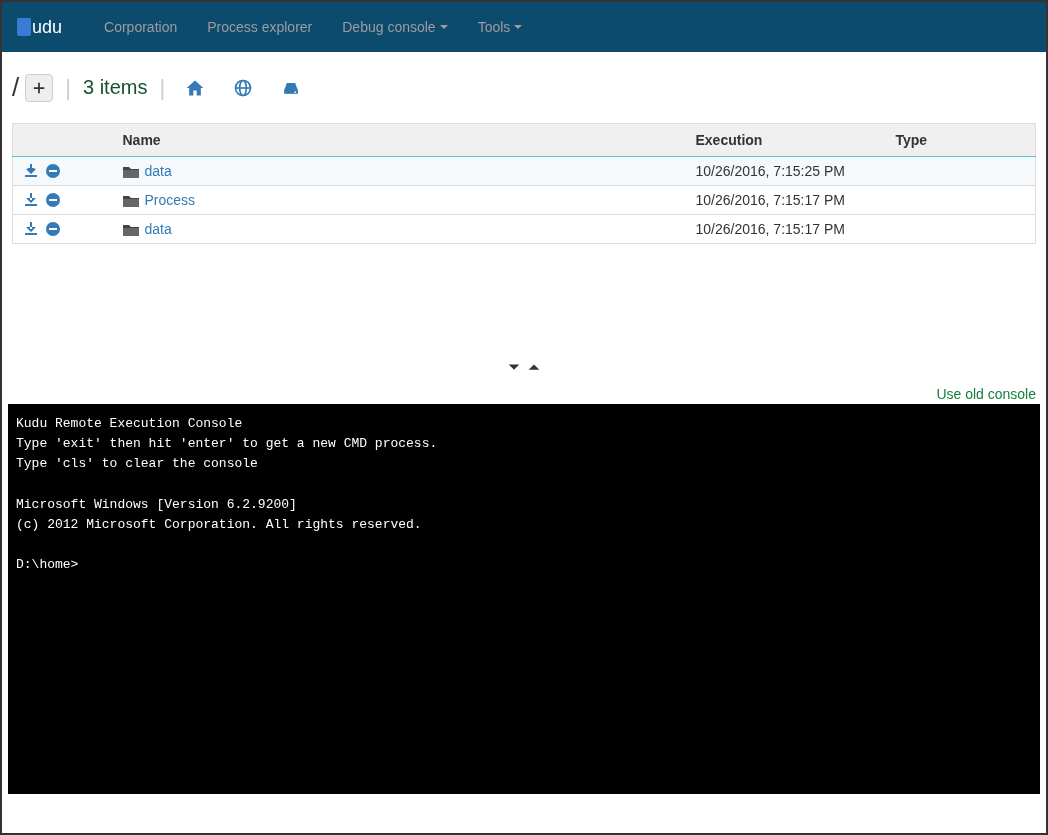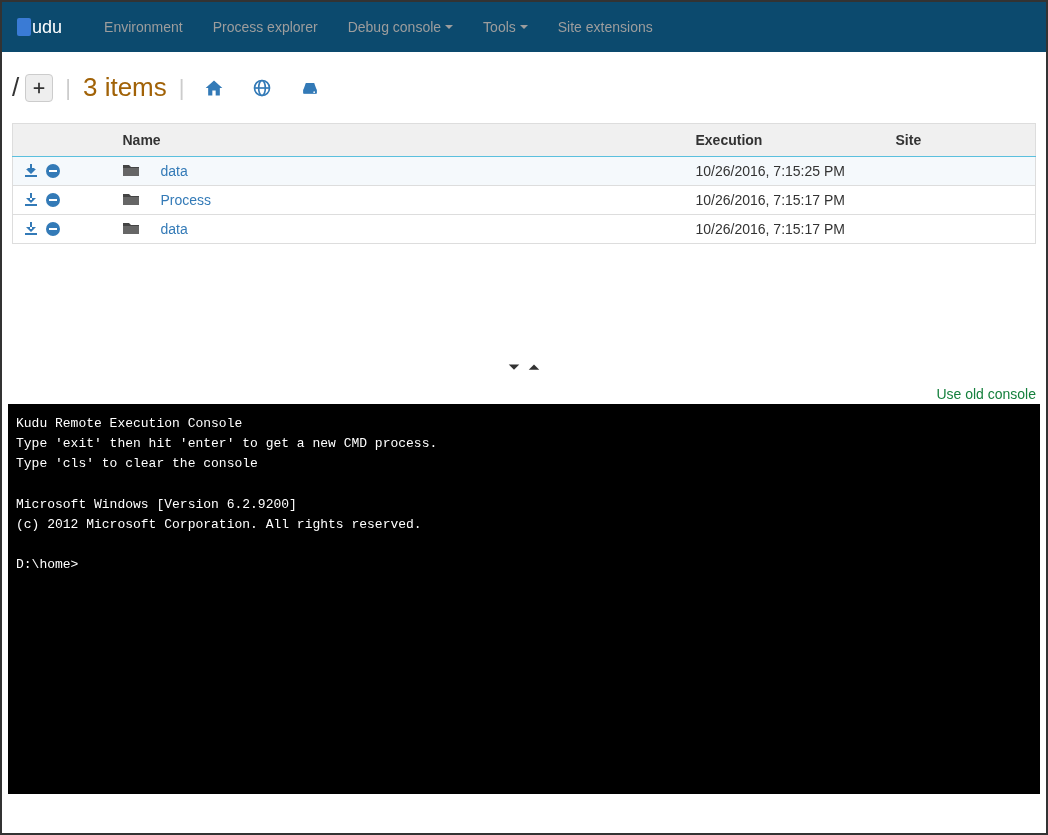"Environment" span { text: Environment -> Corporation }
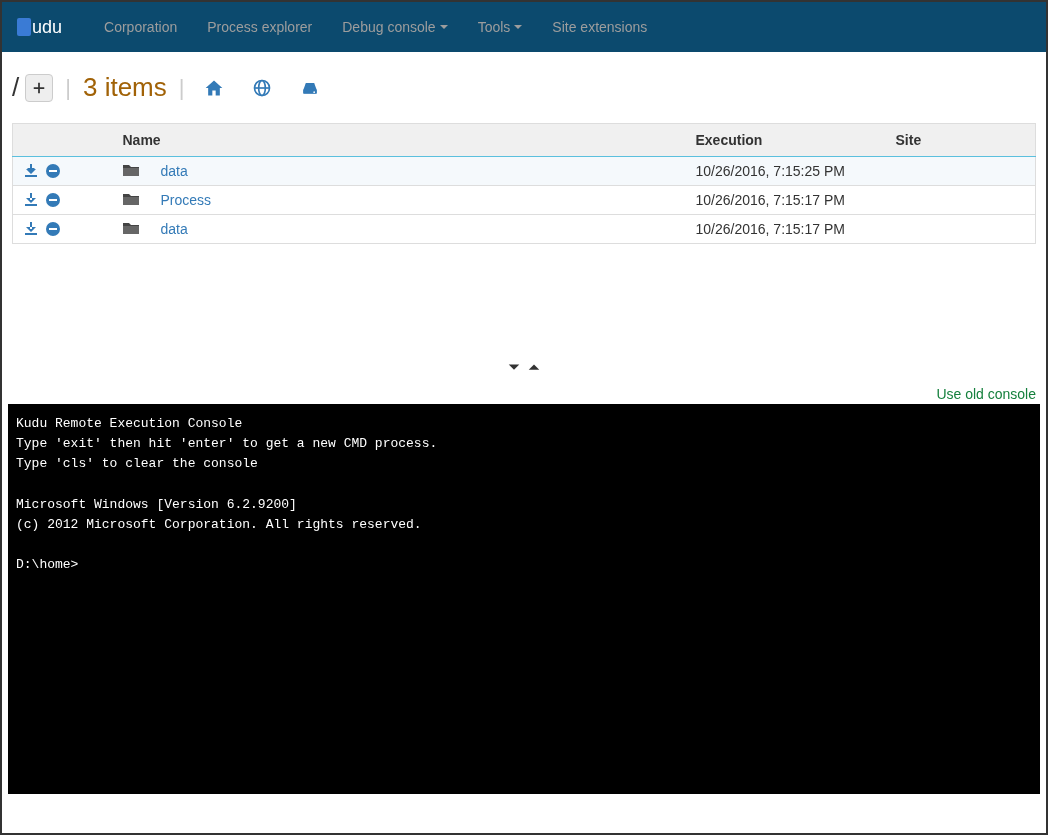"Site extensions" li { html: <li> <a> <span>Site extensions</span> </a> </li> -> none }
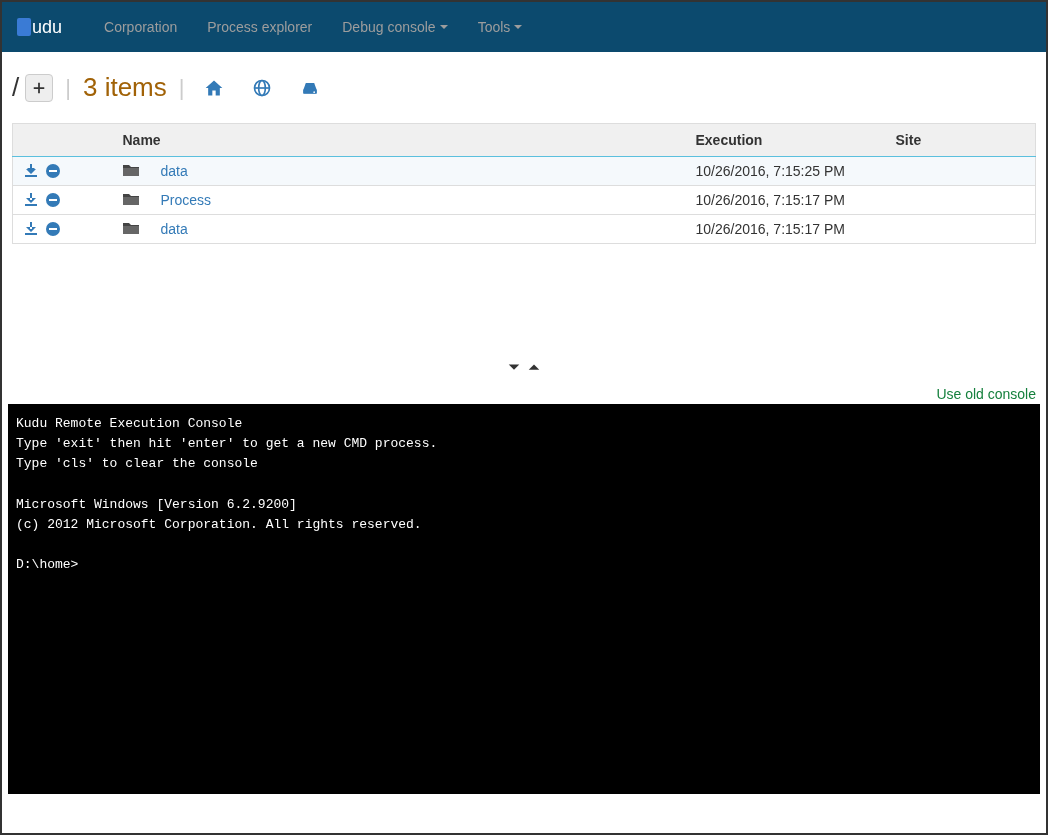"3 items" .items-count { color: #a16207 -> #14532d; font-size: 26px -> 20px }
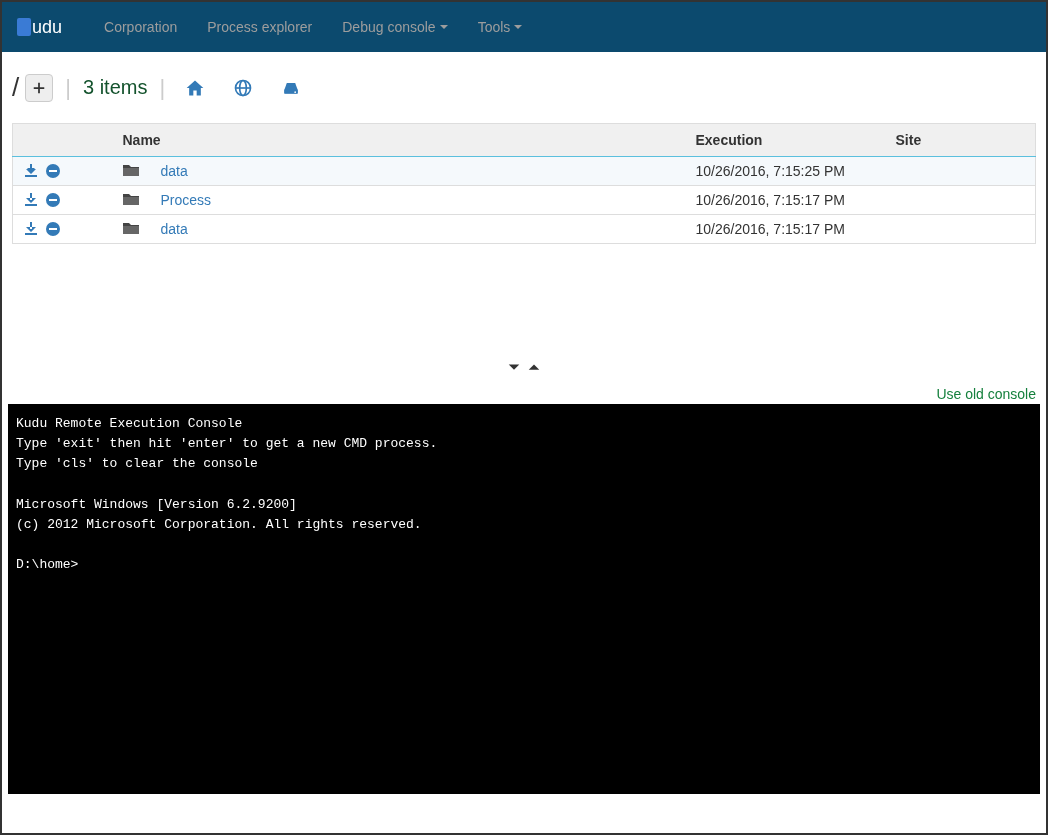"Site" th.col-size { text: Site -> Type }
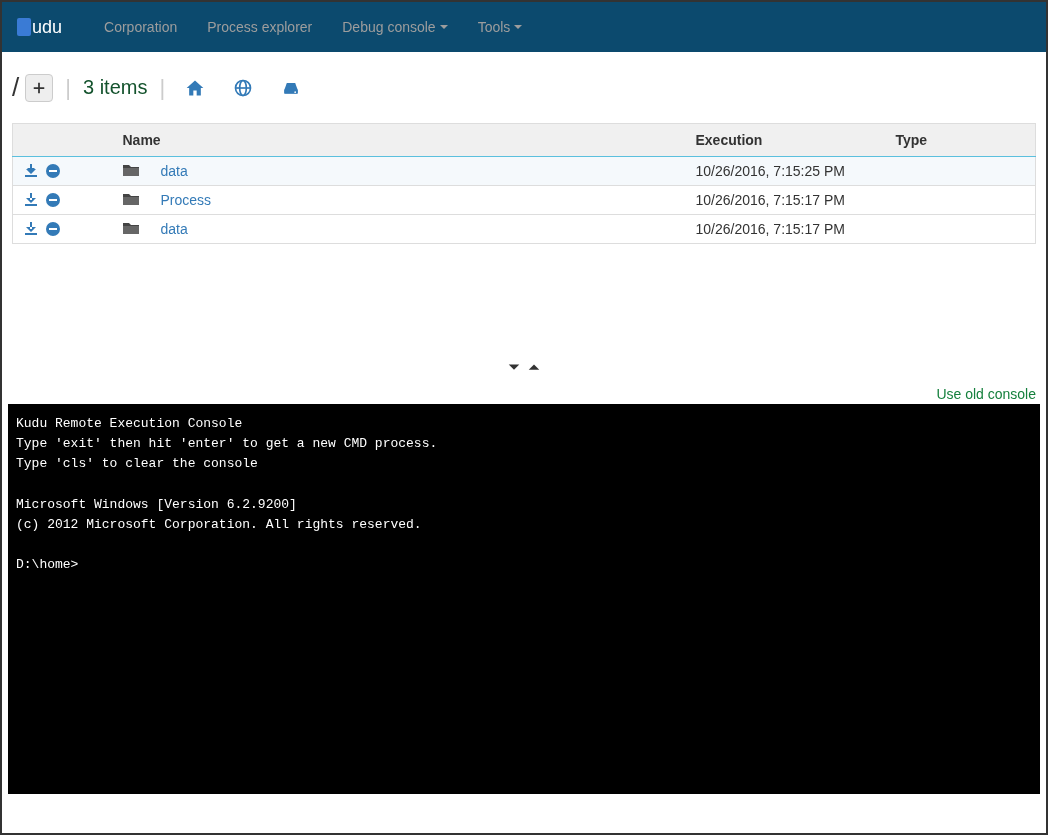"data" .folder-link { align-items: flex-start -> flex-end; gap: 22px -> 6px }
